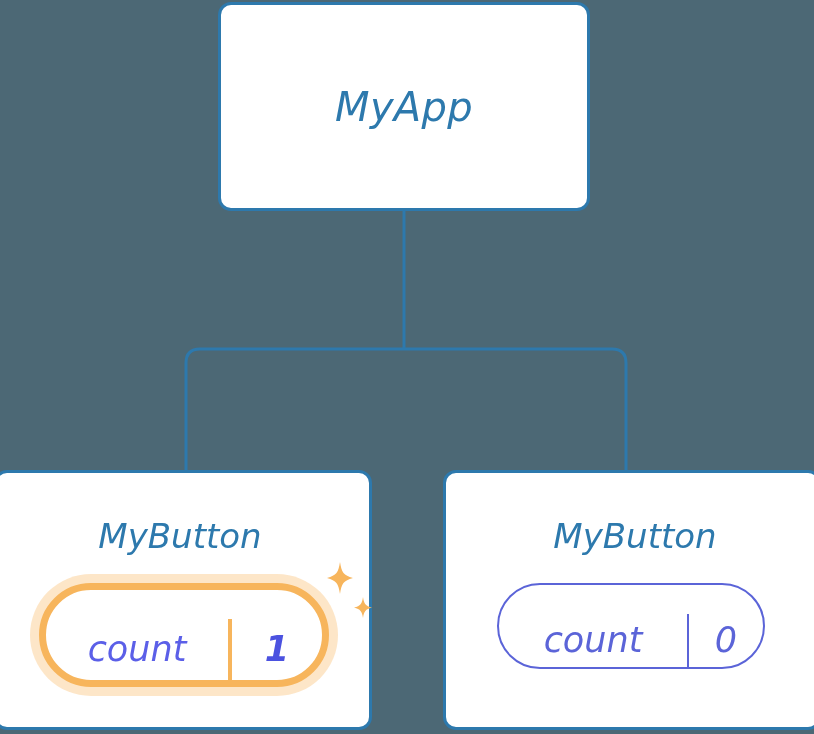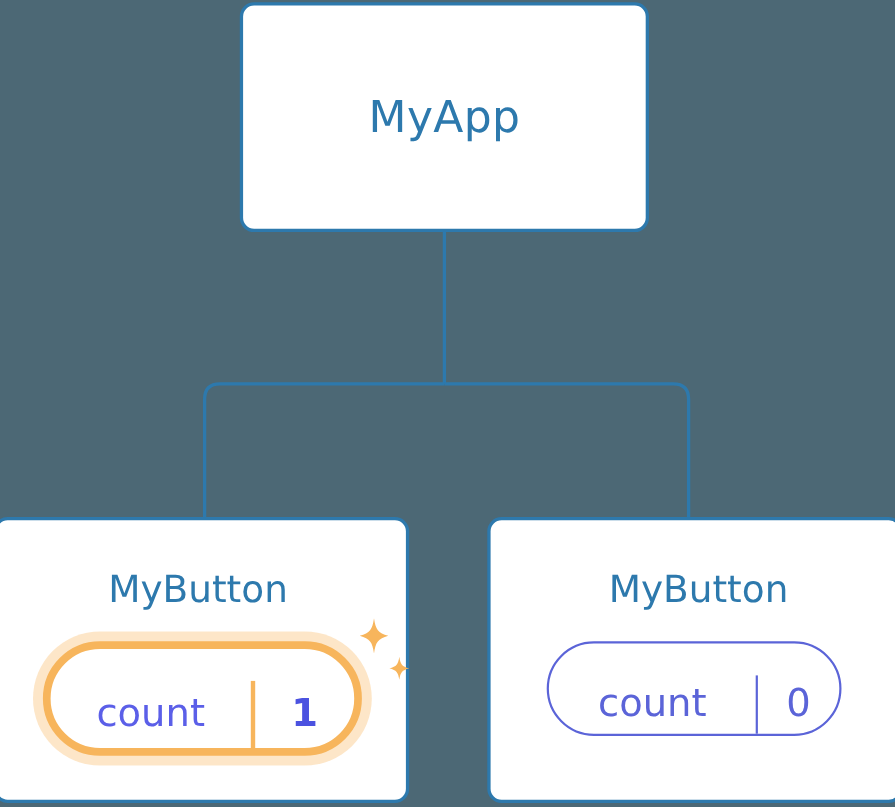"MyApp" #stage { font-style: none -> italic }
